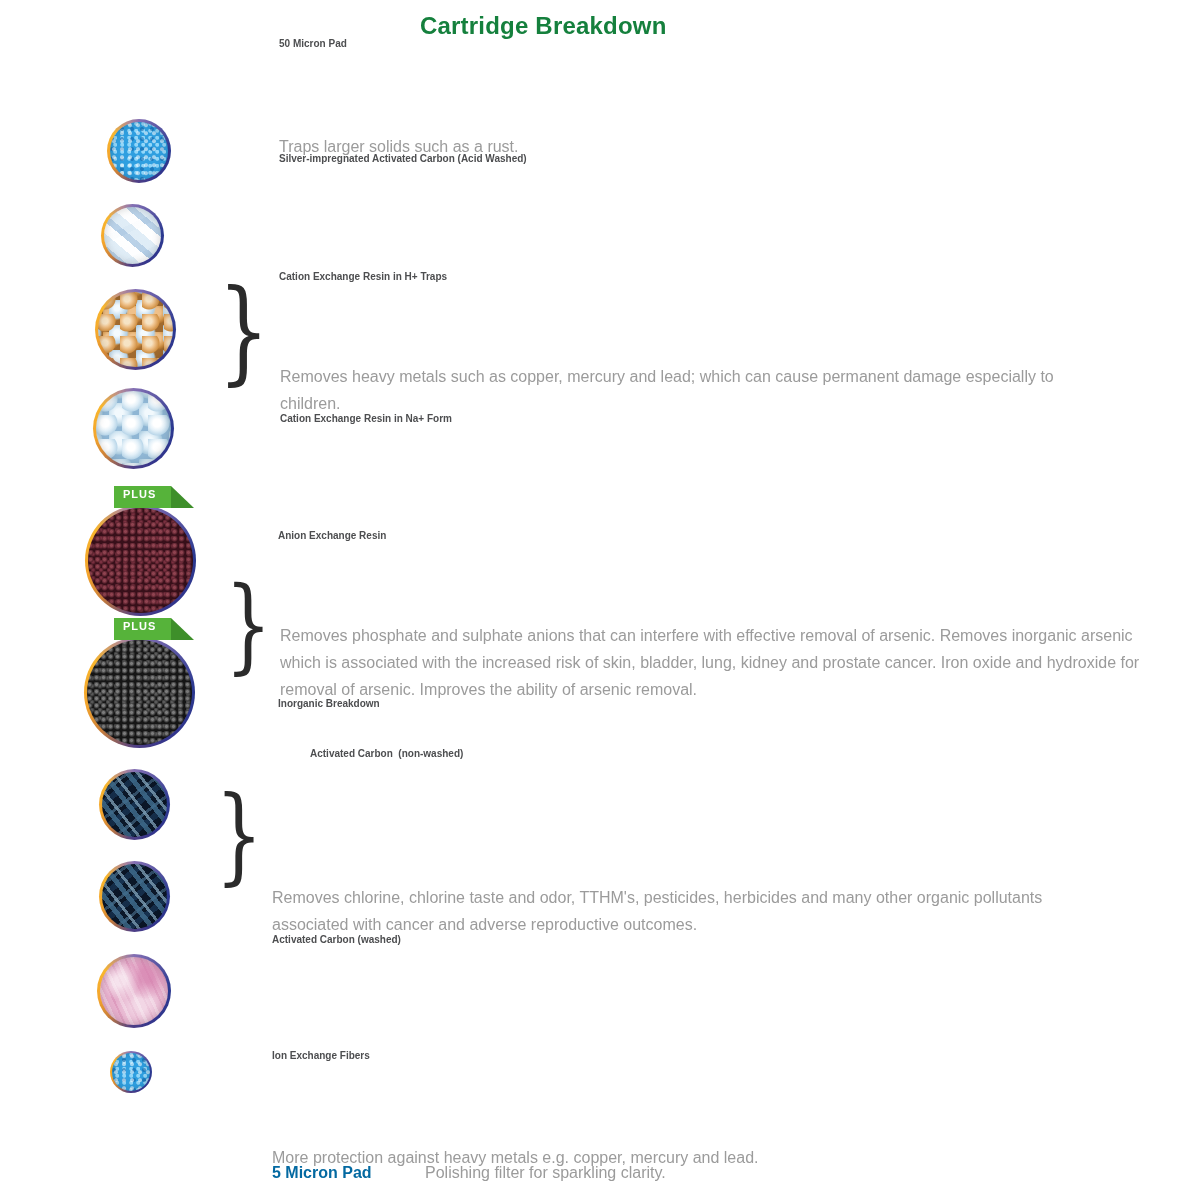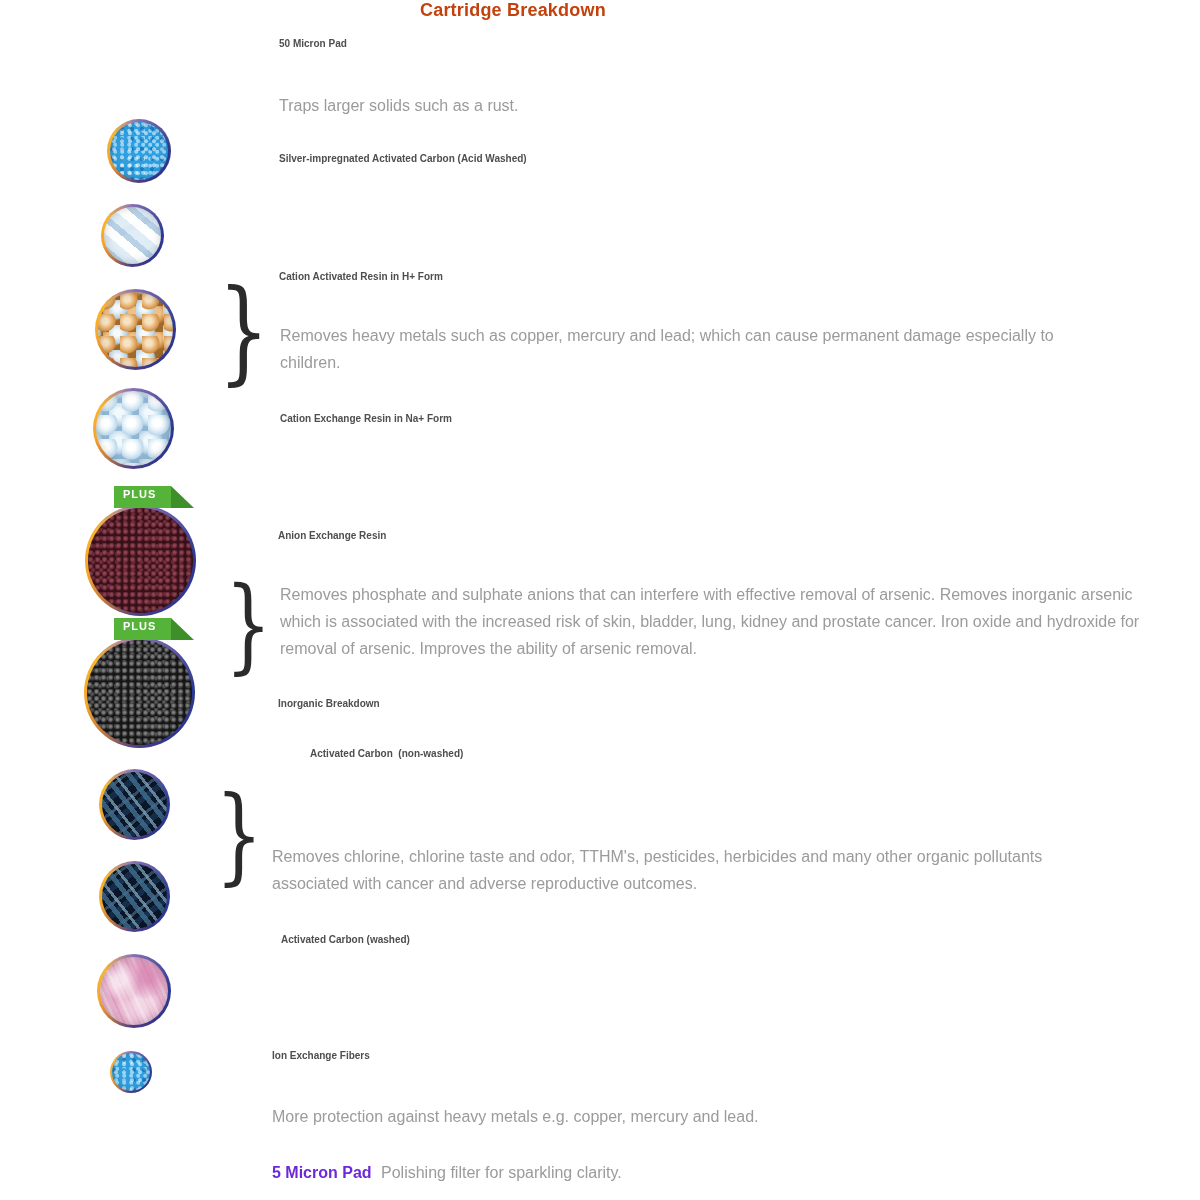"Cartridge Breakdown" .title { color: #c2410c -> #15803d; font-size: 18px -> 24px; top: 0 -> 12px }
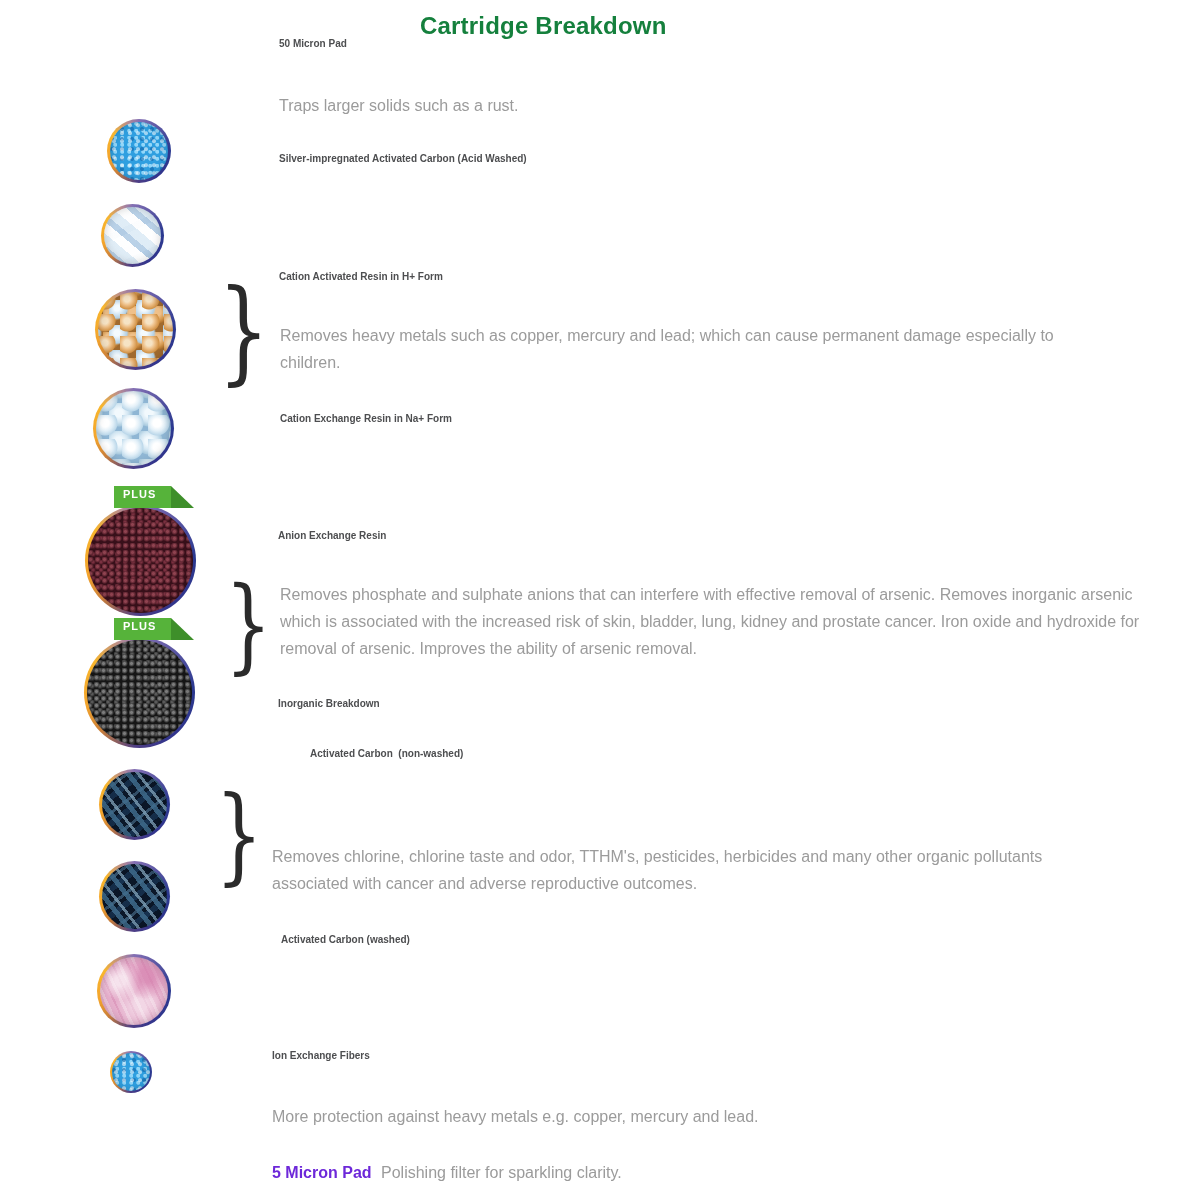"Traps larger solids such as" .body-text { margin-top: none -> 41px }
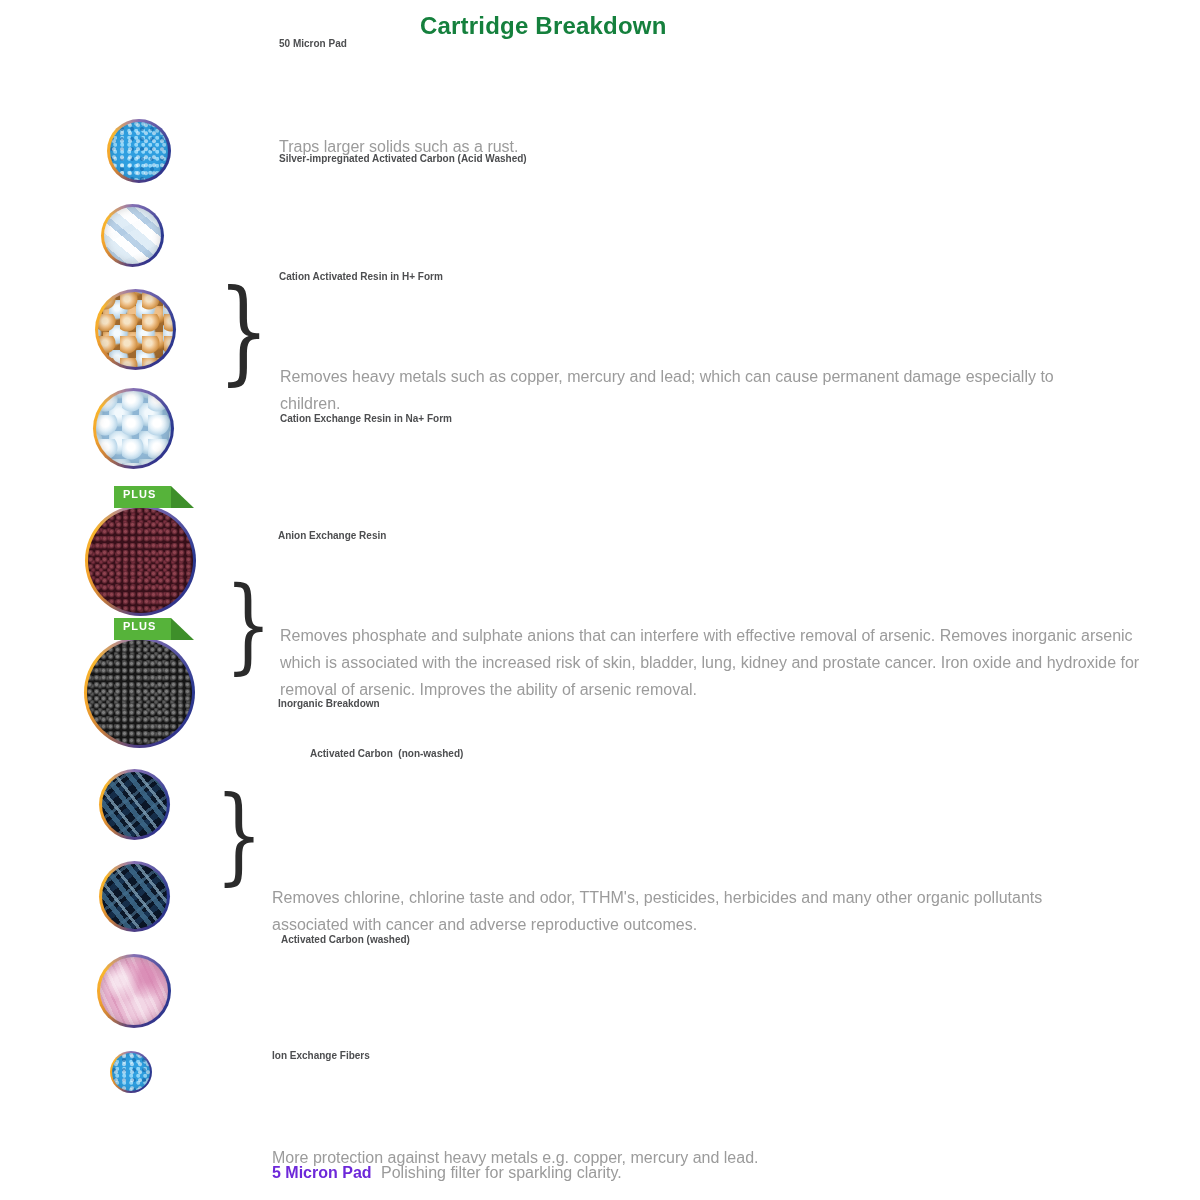"Cation Activated Resin in H+" div.heading { text: Activated Resin in H+ Form -> Exchange Resin in H+ Traps }
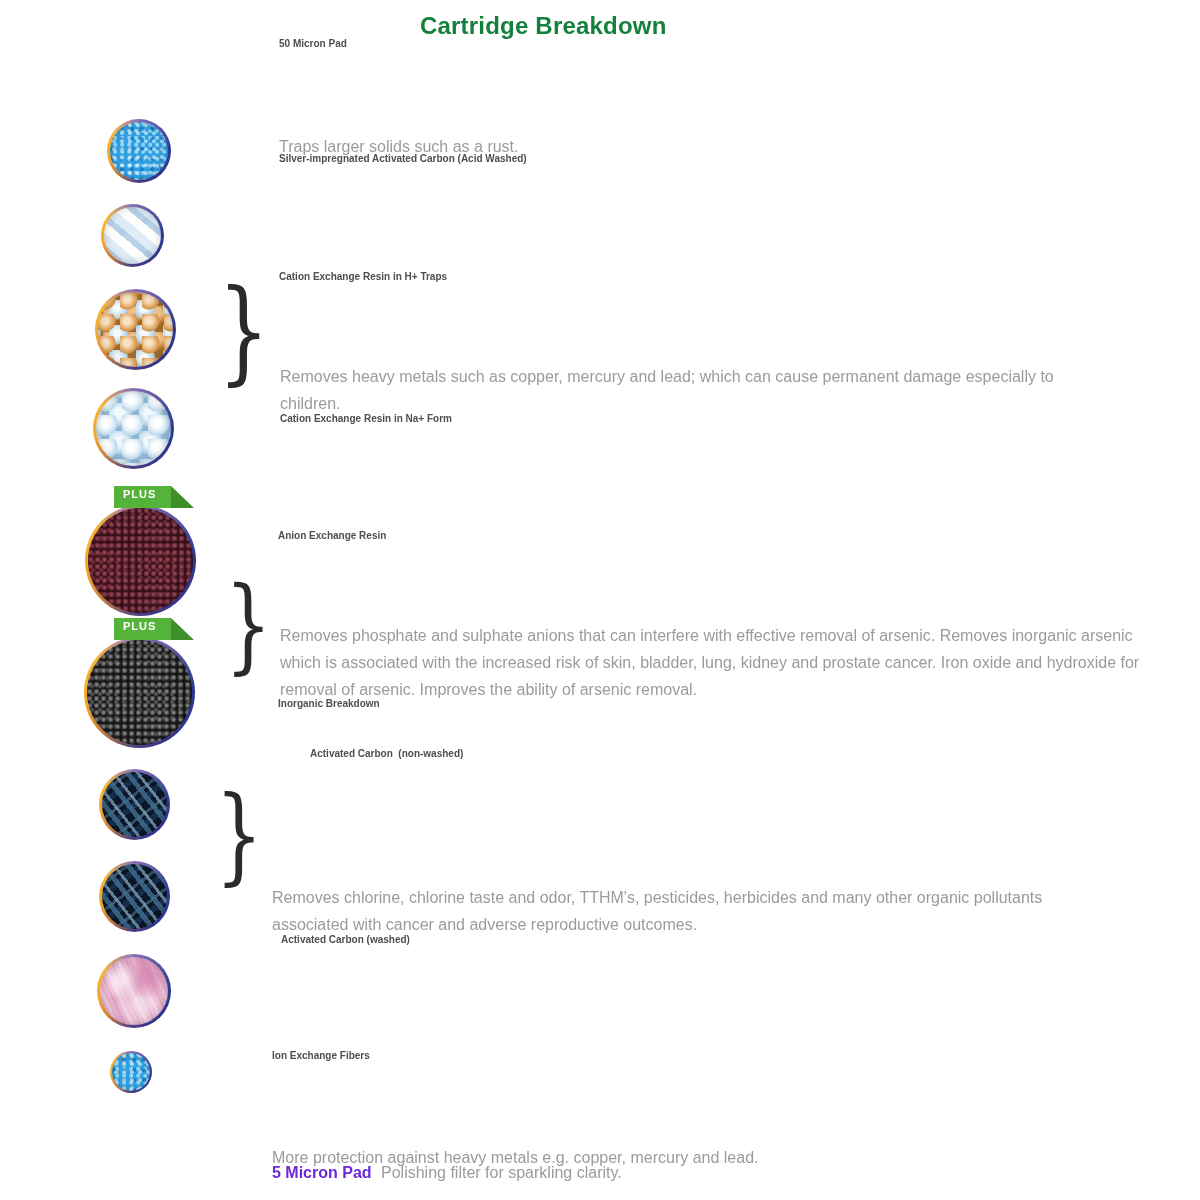"Activated Carbon (washed)" .h7 { margin-left: 9px -> none }
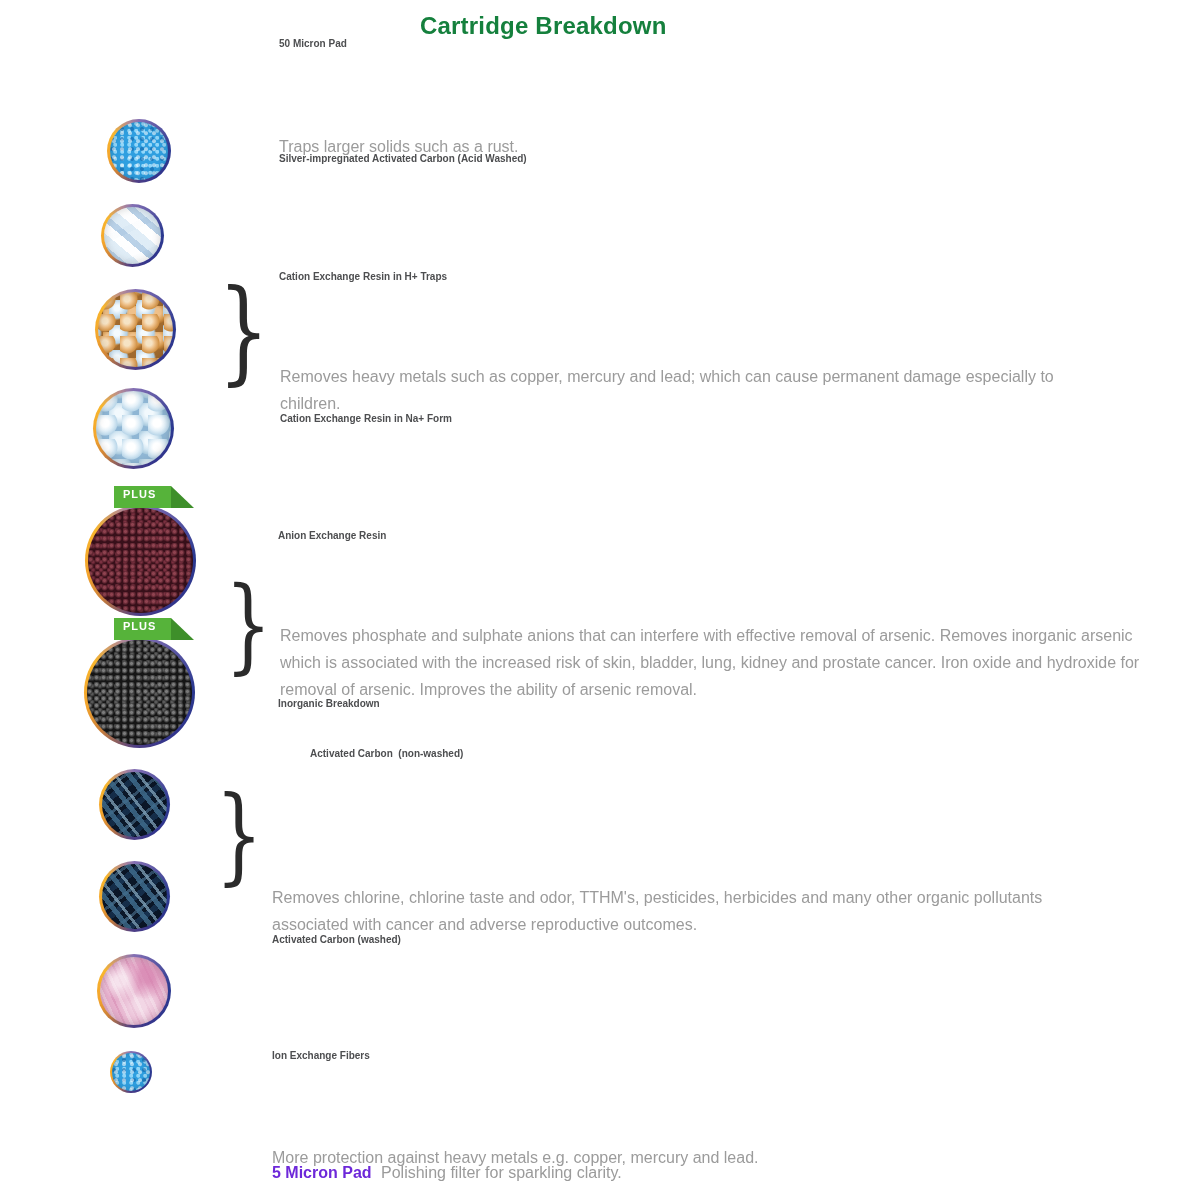"5 Micron Pad" .inline-line .b { color: #6d28d9 -> #0369a1 }
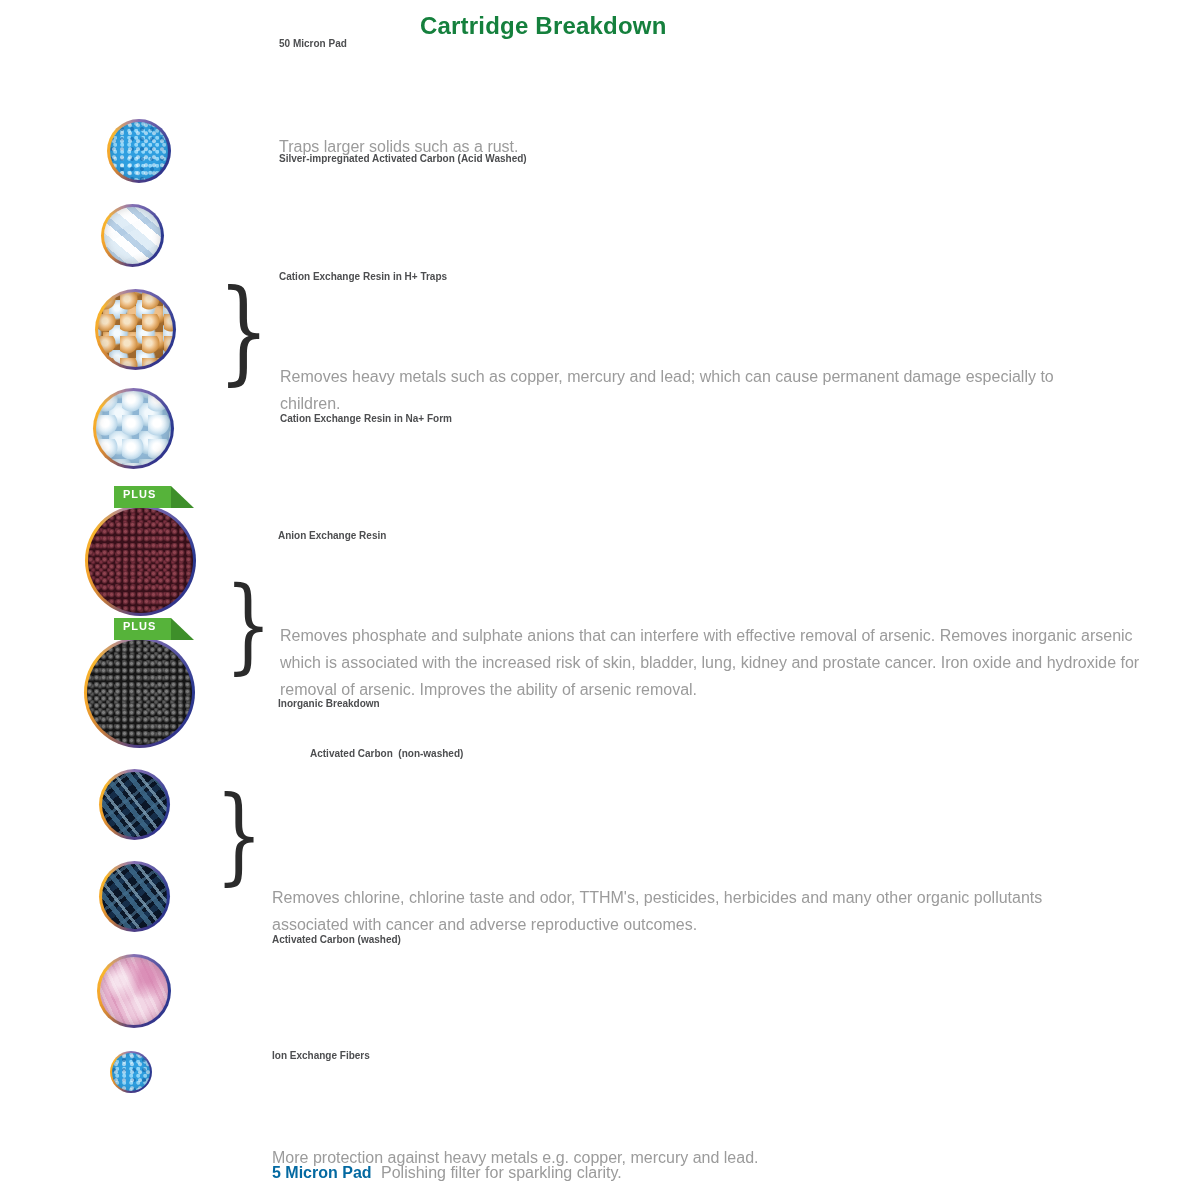"Polishing filter for sparkling clarity." .inline-line .n { margin-left: none -> 44px }
